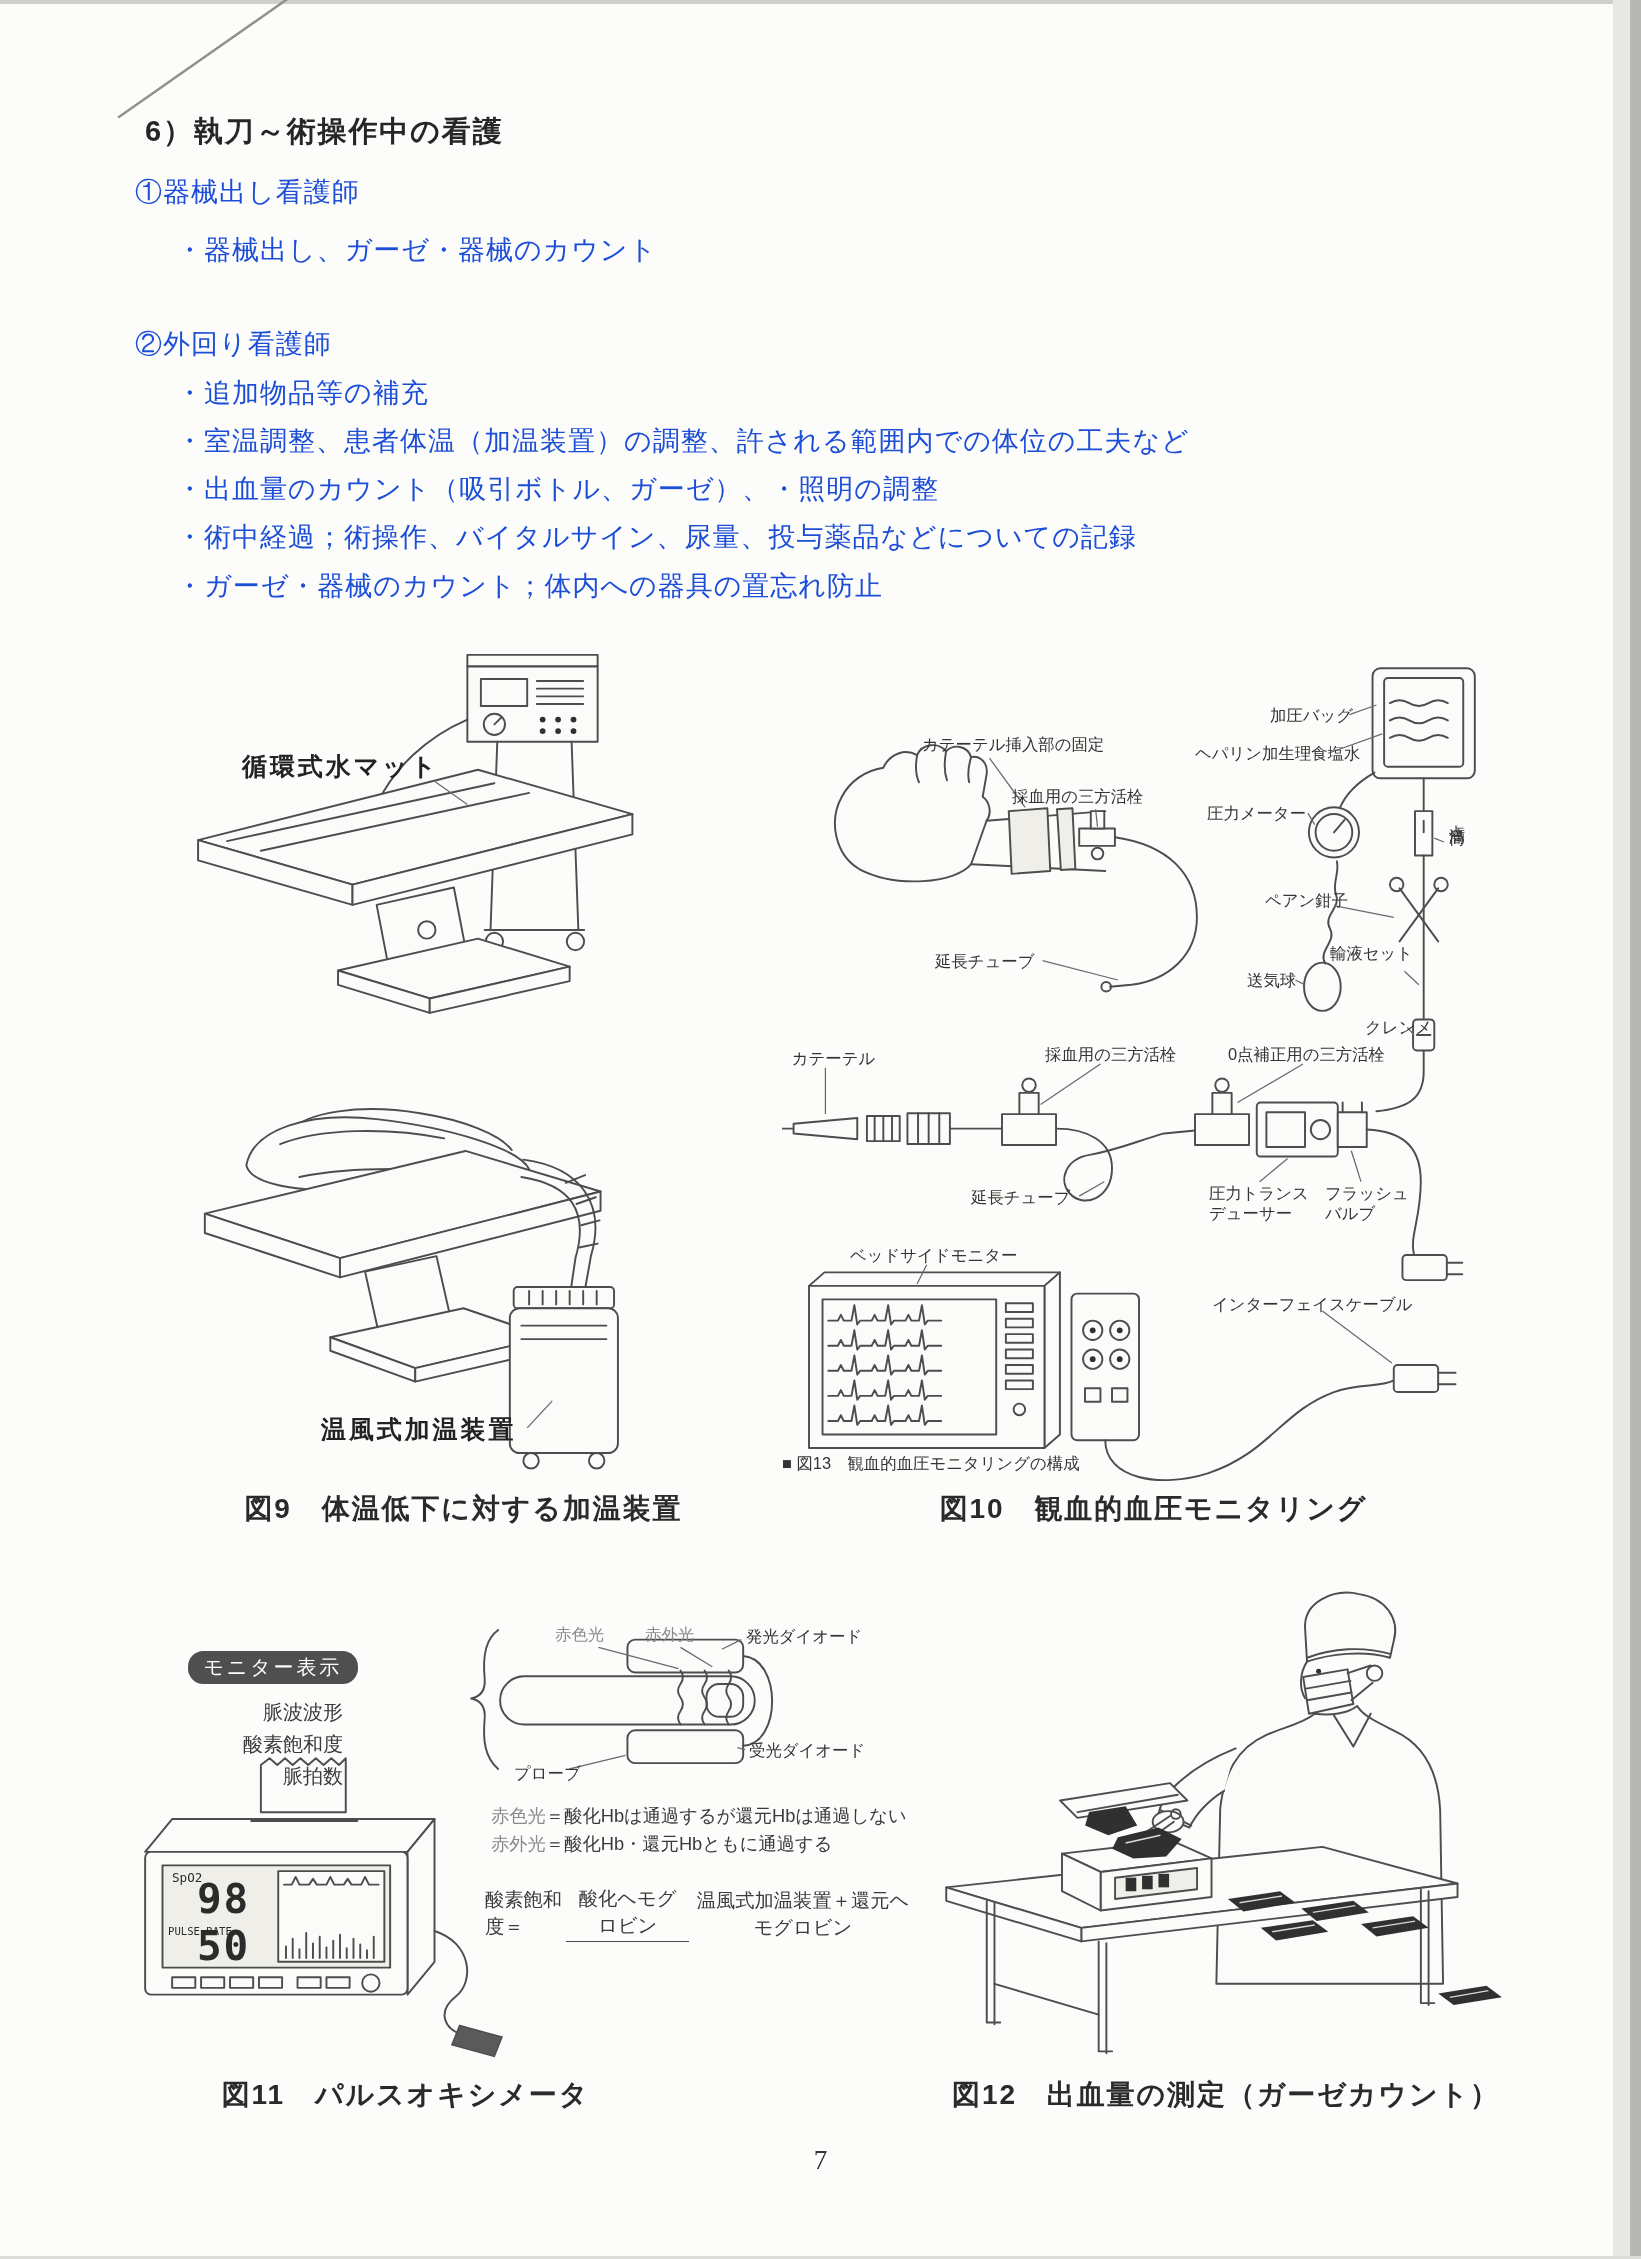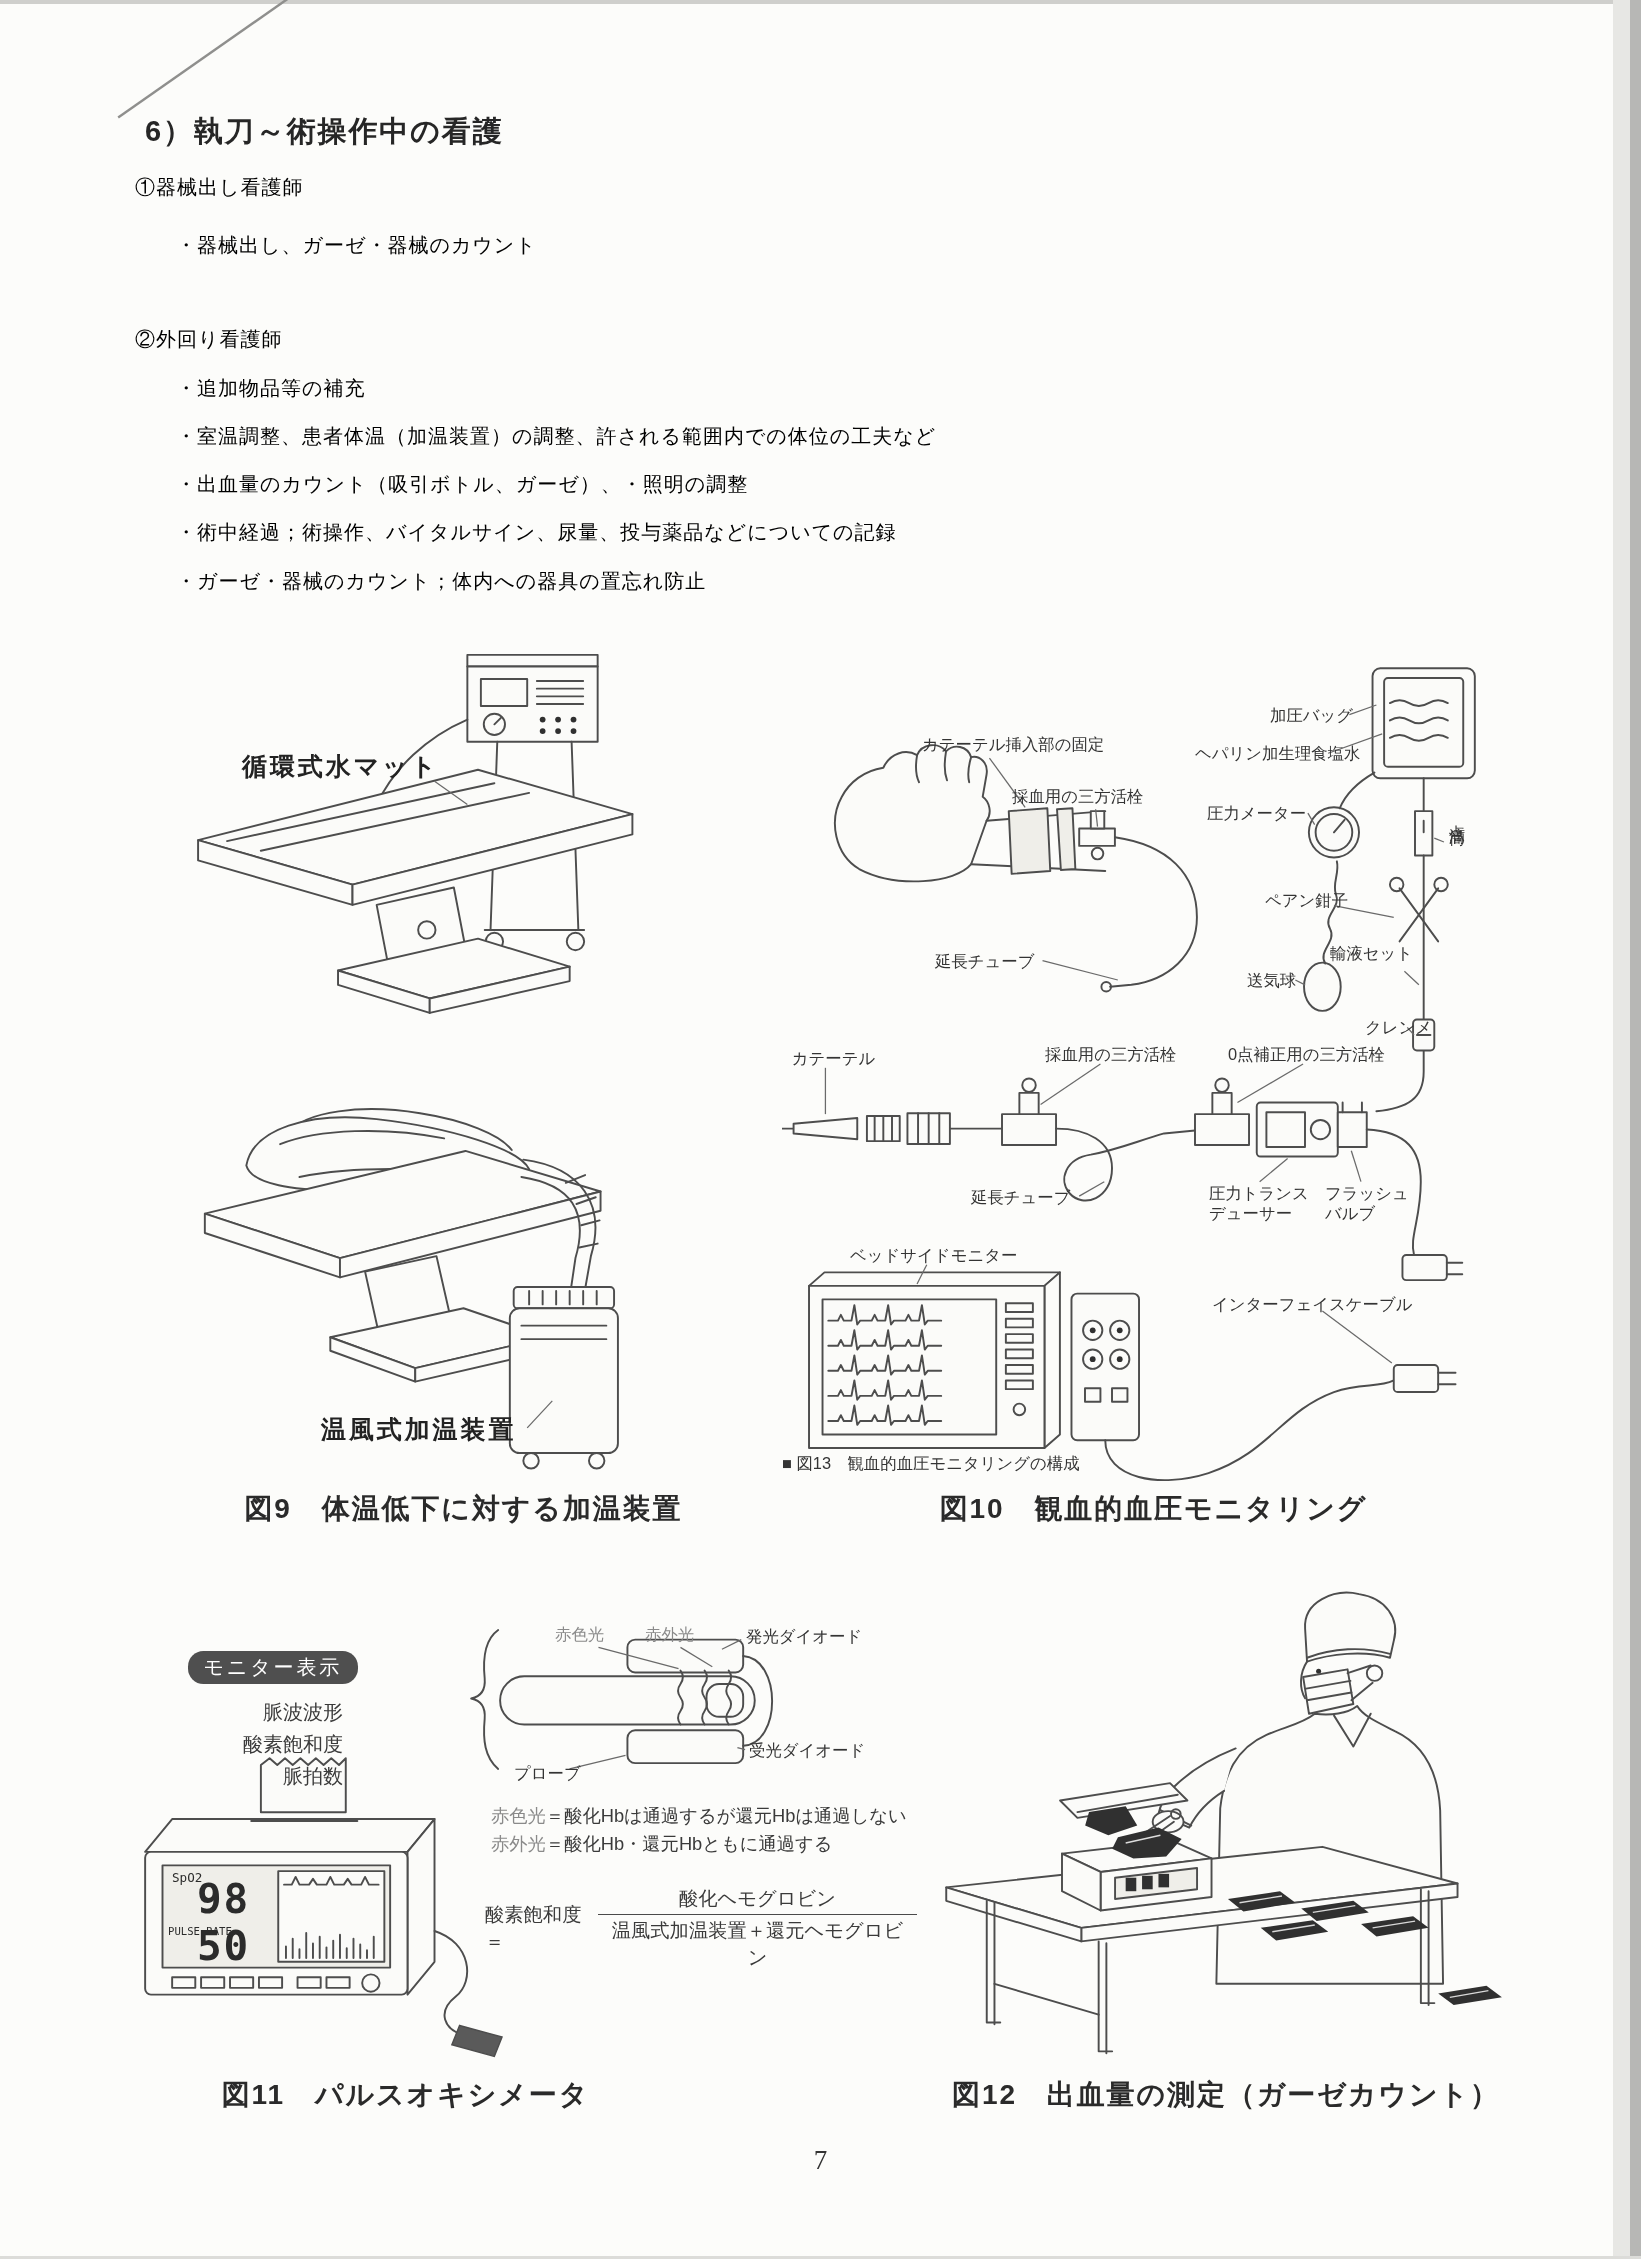"①器械出し看護師" .body-line { color: #000000 -> #1d4ed8; font-size: 20px -> 27px }
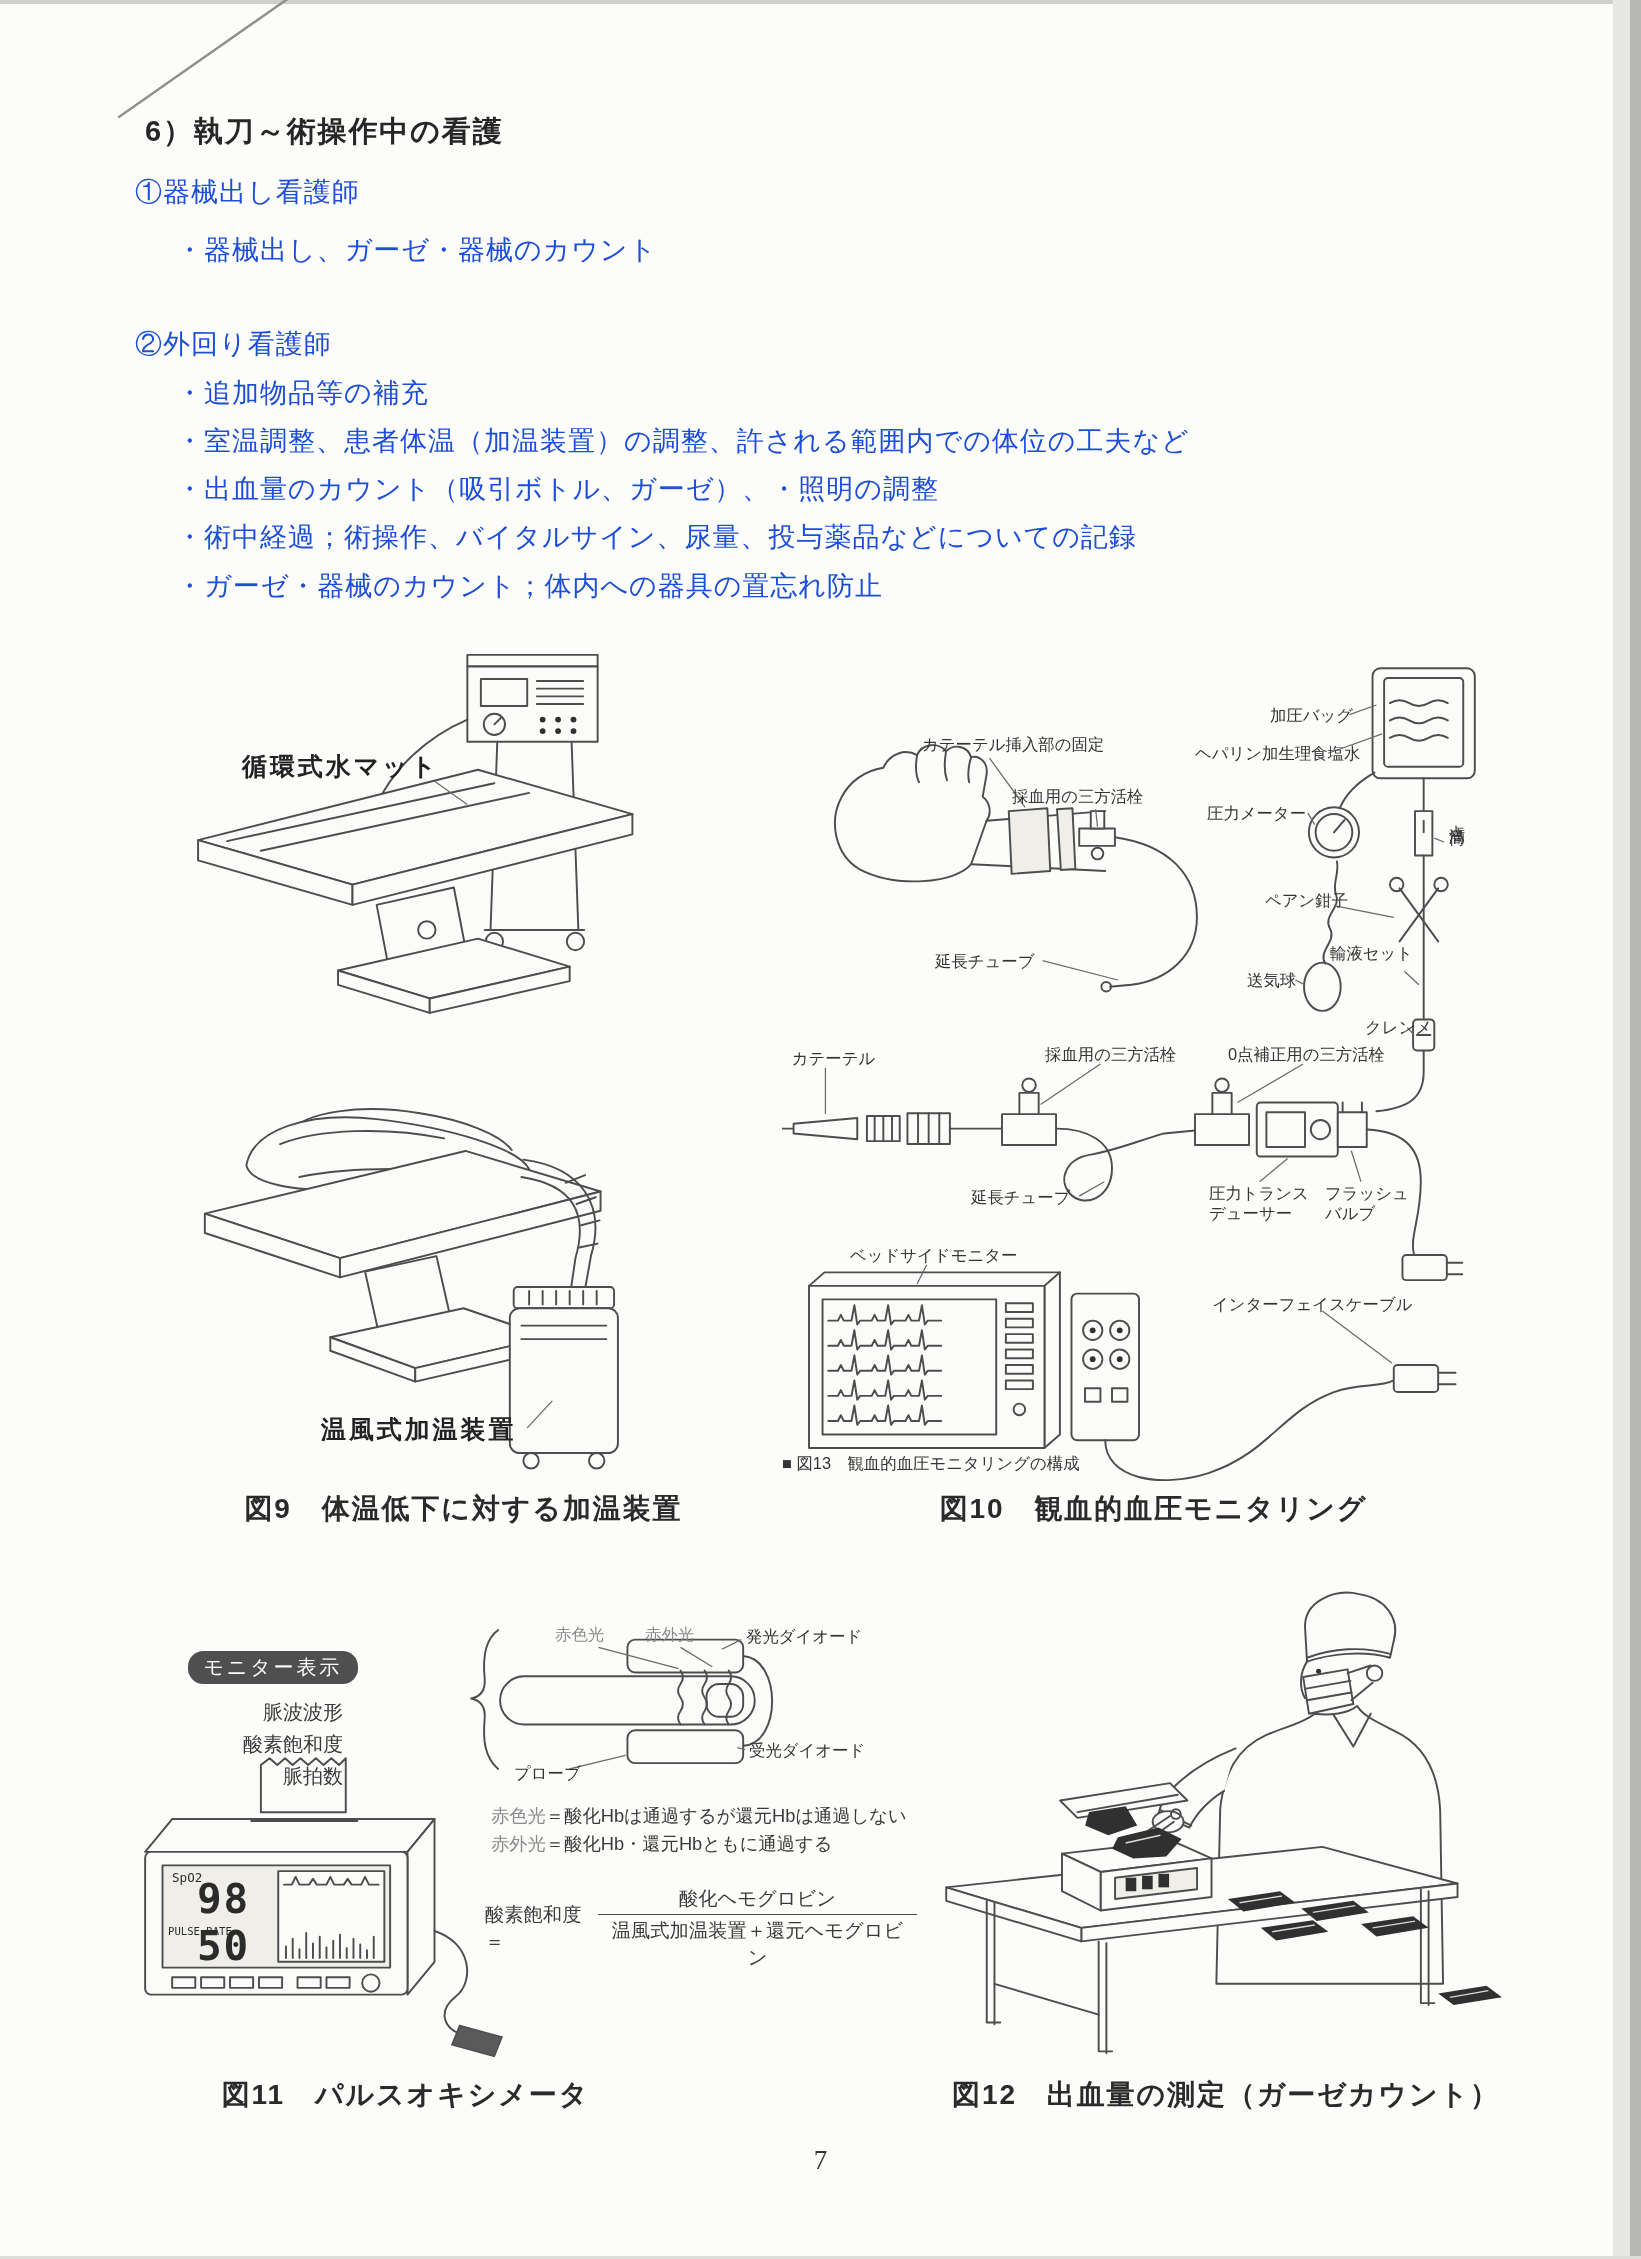"酸化ヘモグロビン" .frac { flex-direction: column -> row }
